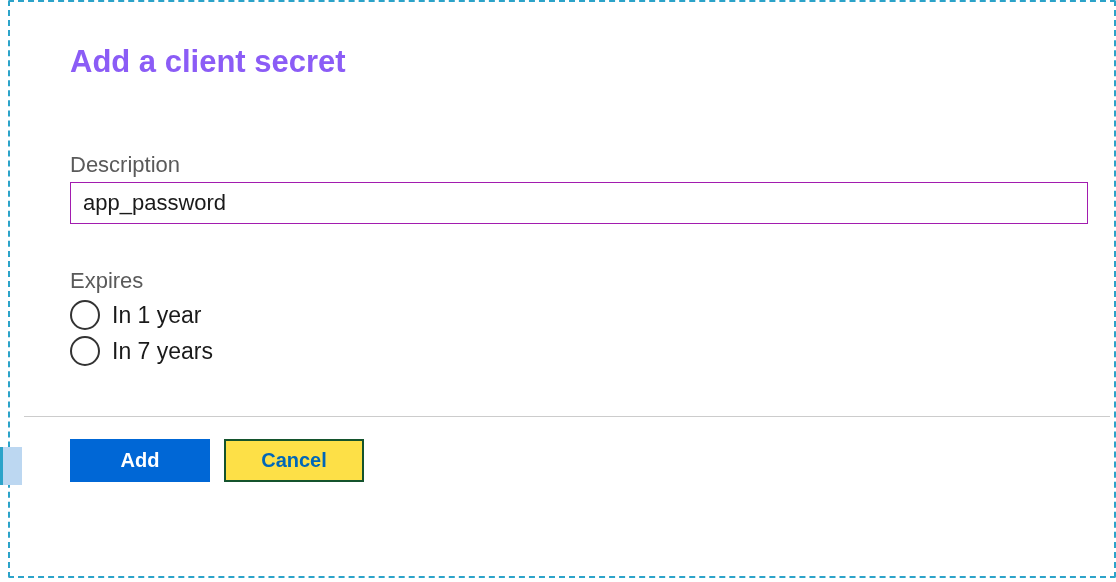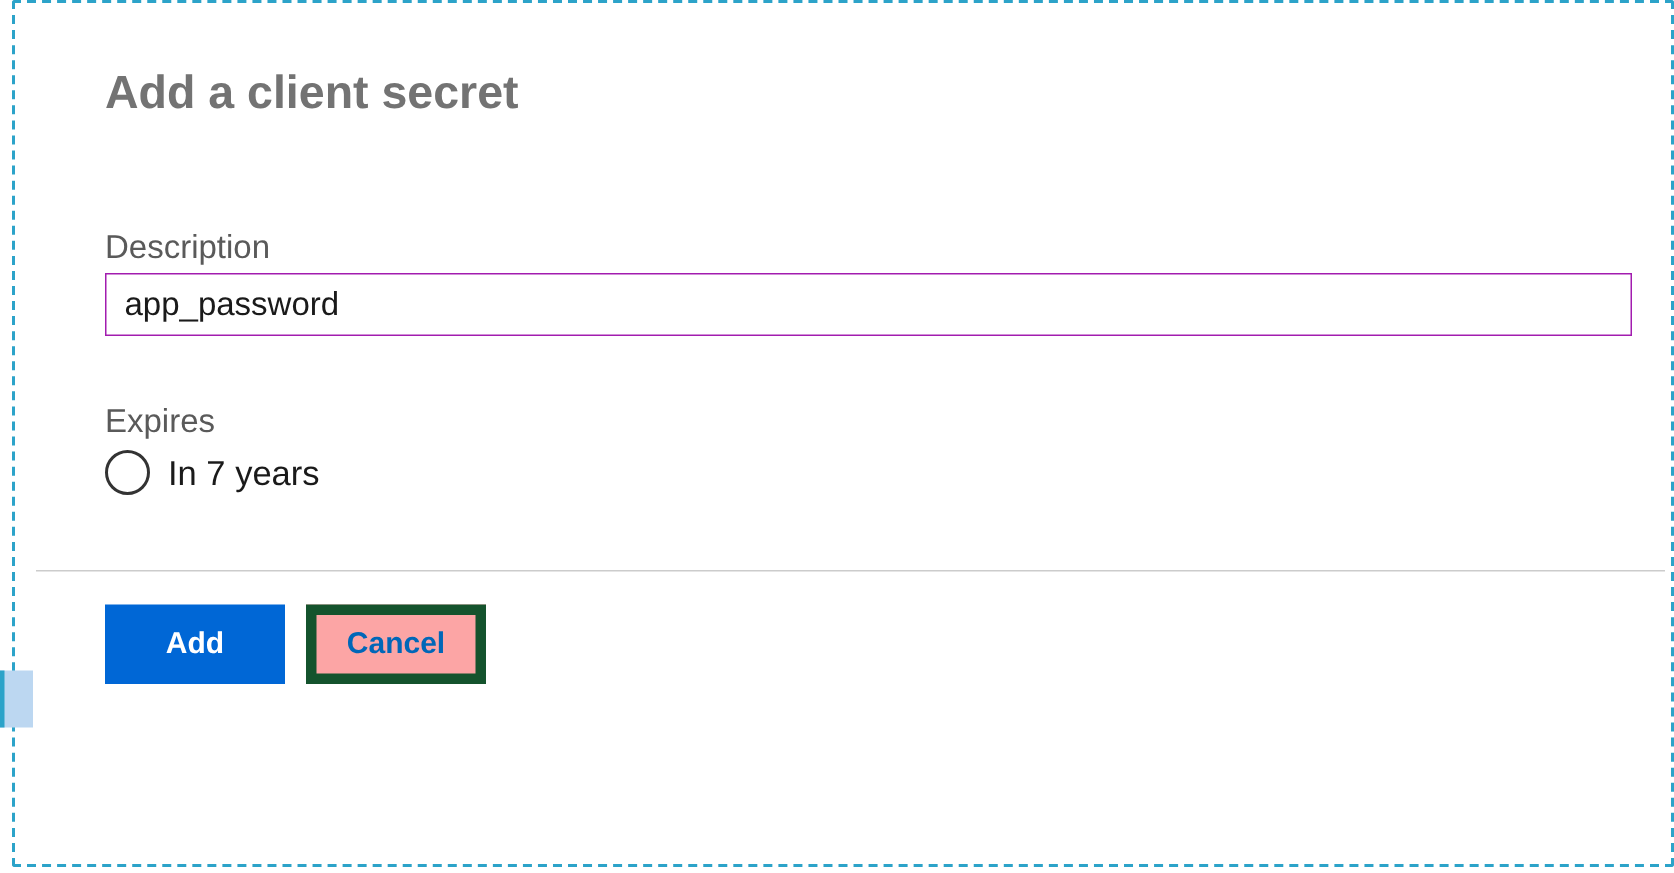"Add a client secret" .page-title { color: #737373 -> #8b5cf6 }
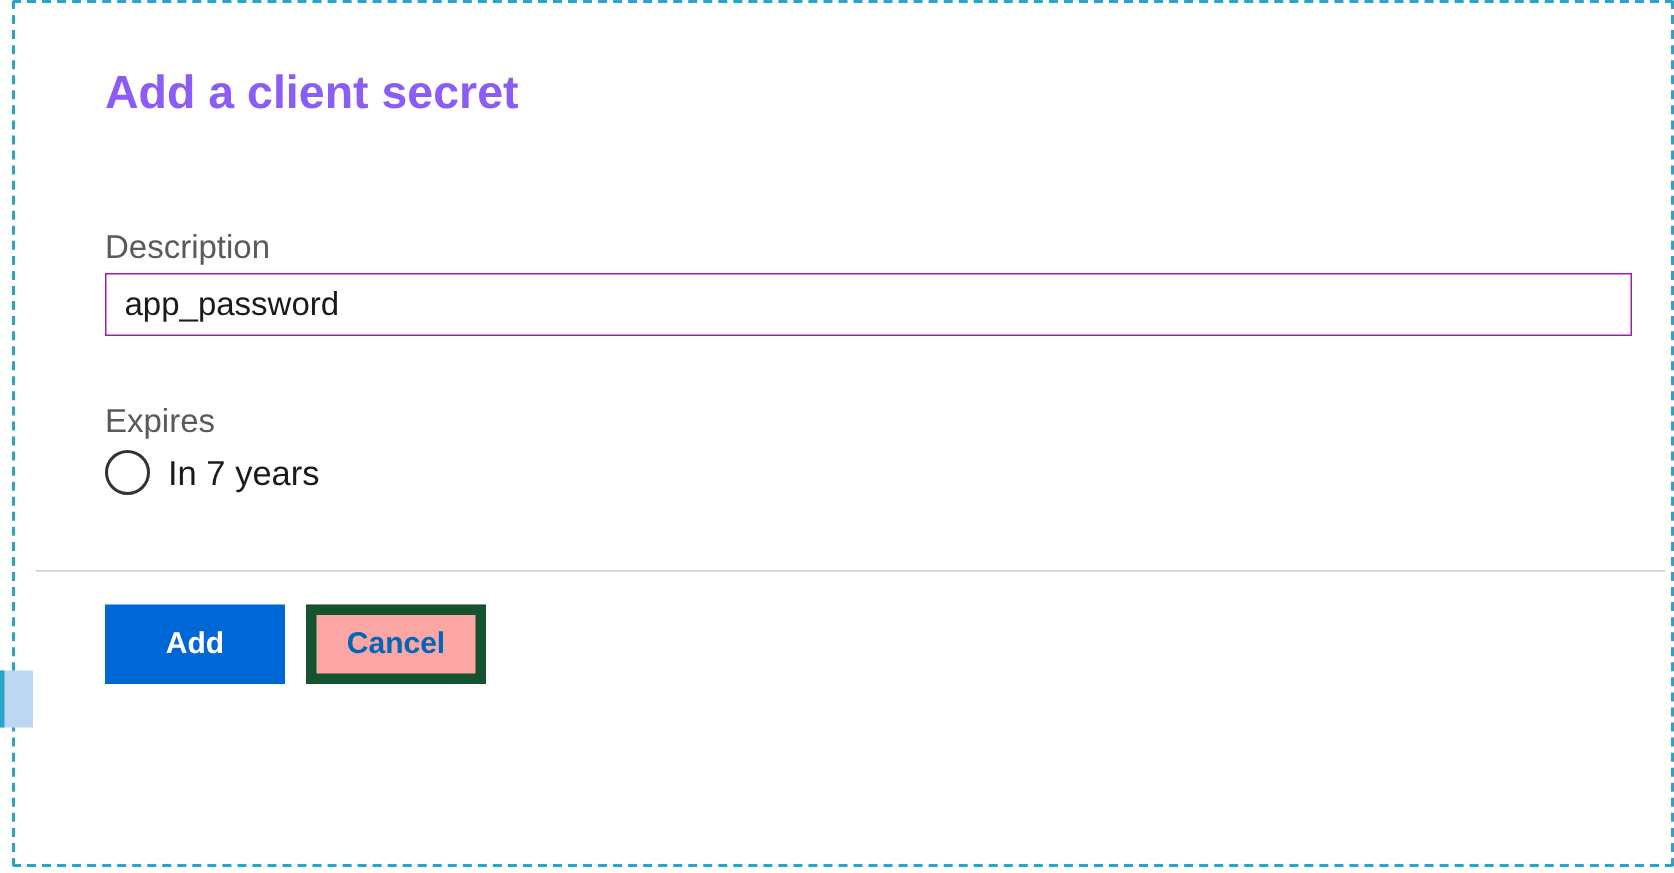"In 1 year" div.radio-row { html: none -> <div> <span></span> <span>In 1 year</span> </div> }
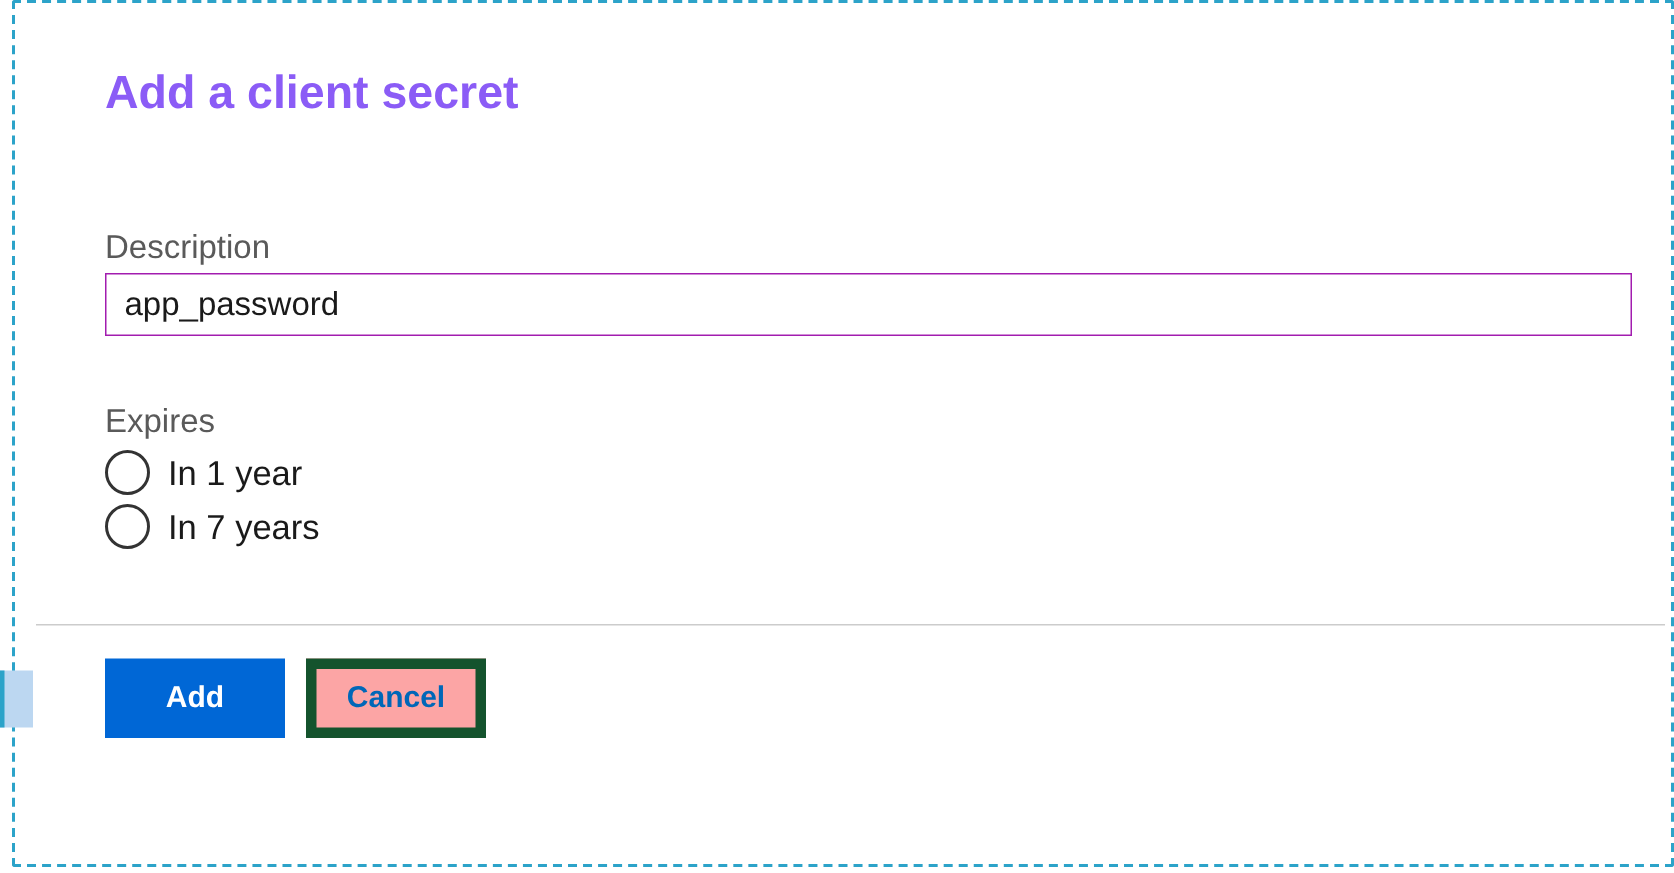"Add" .btn { width: 120px -> 140px }
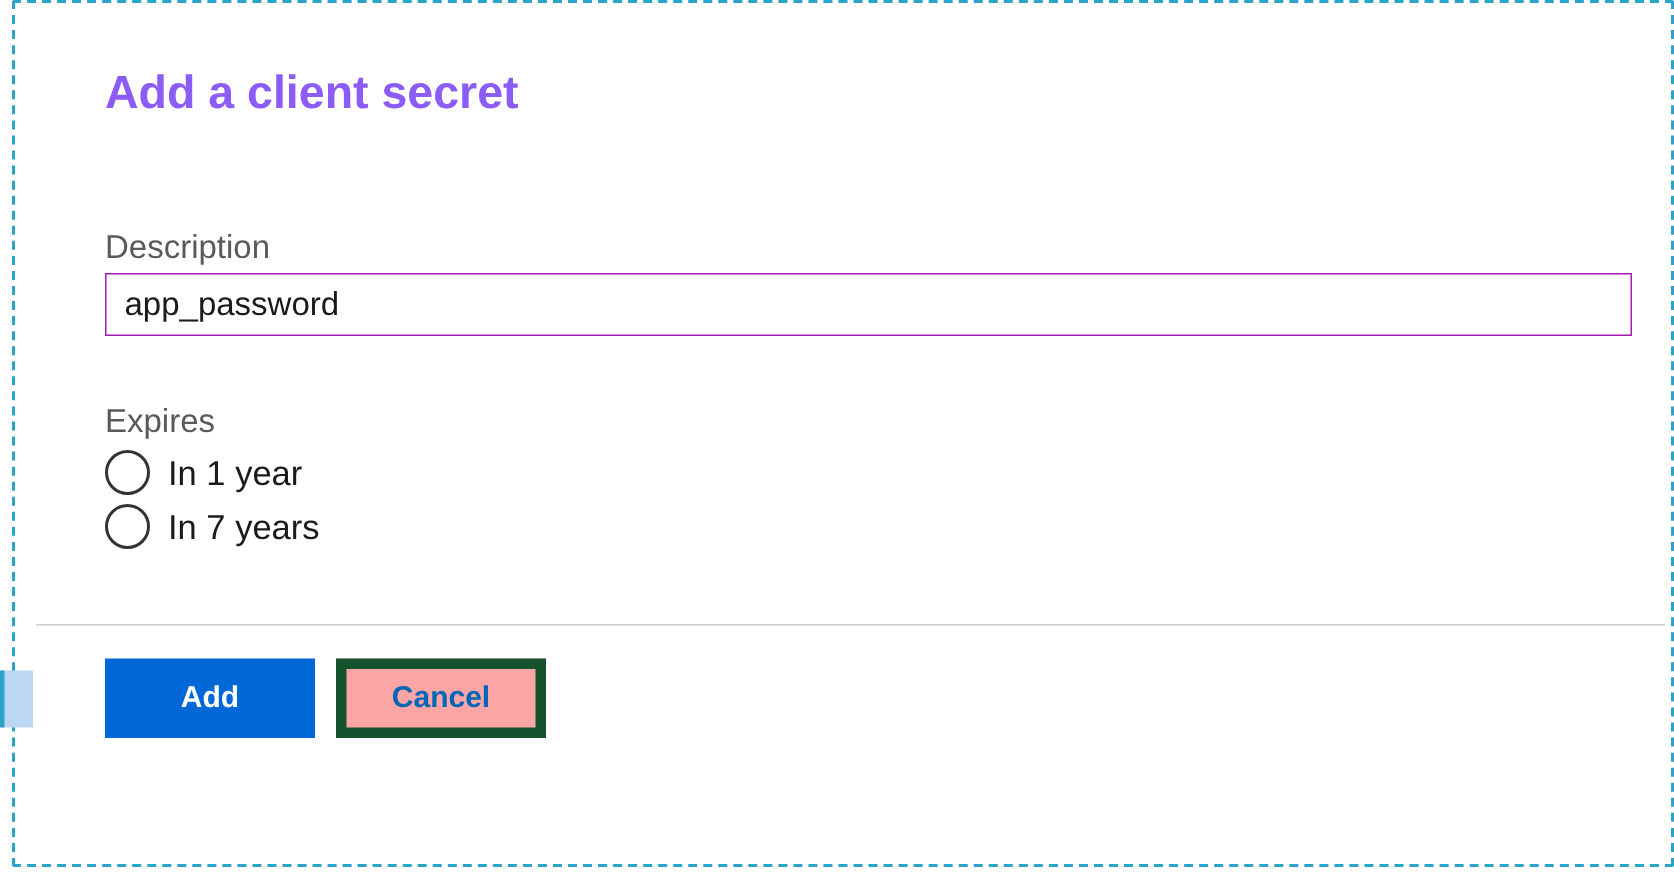"Cancel" .btn-secondary { background: #fca5a5 -> #fde047; border: 7px solid #14532d -> 2px solid #14532d }
